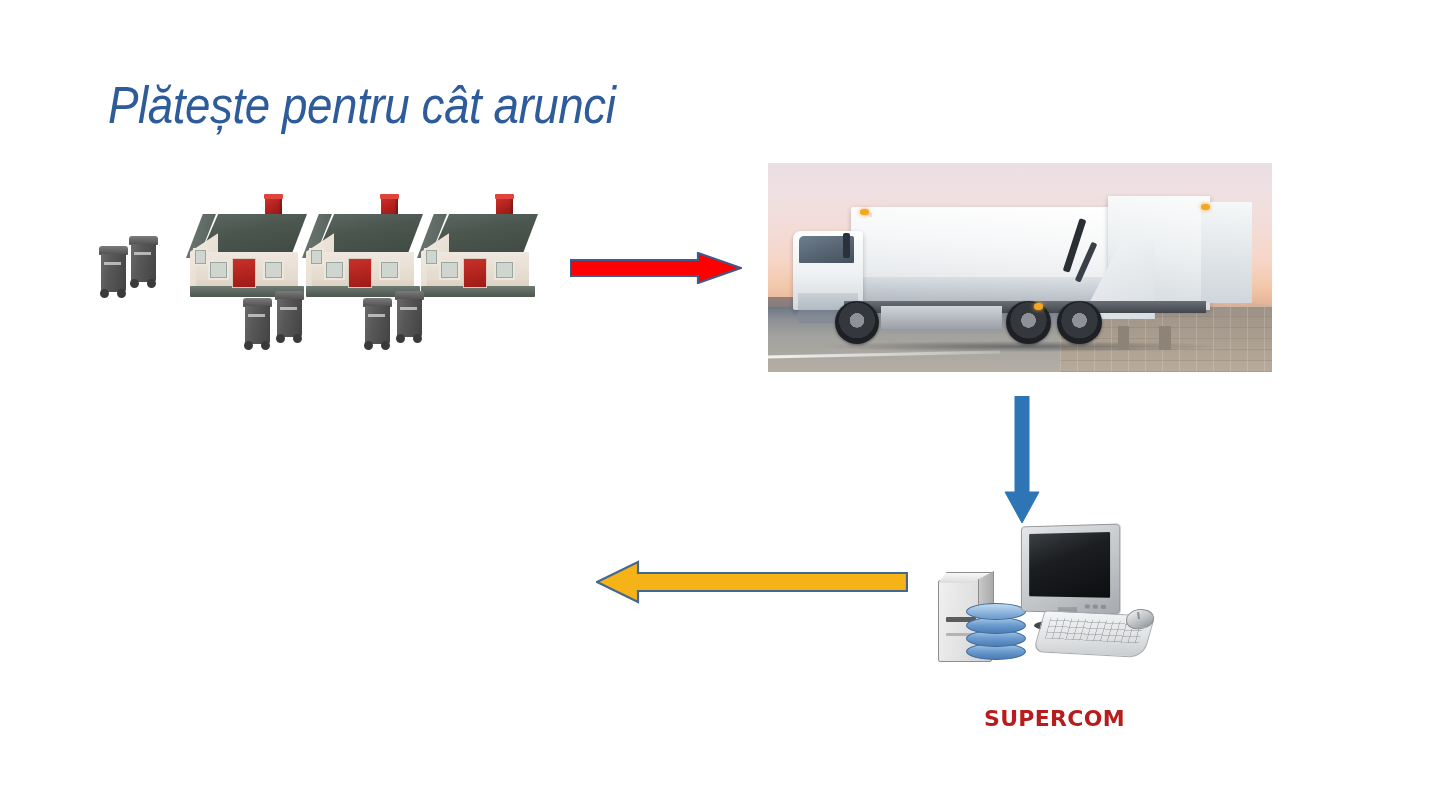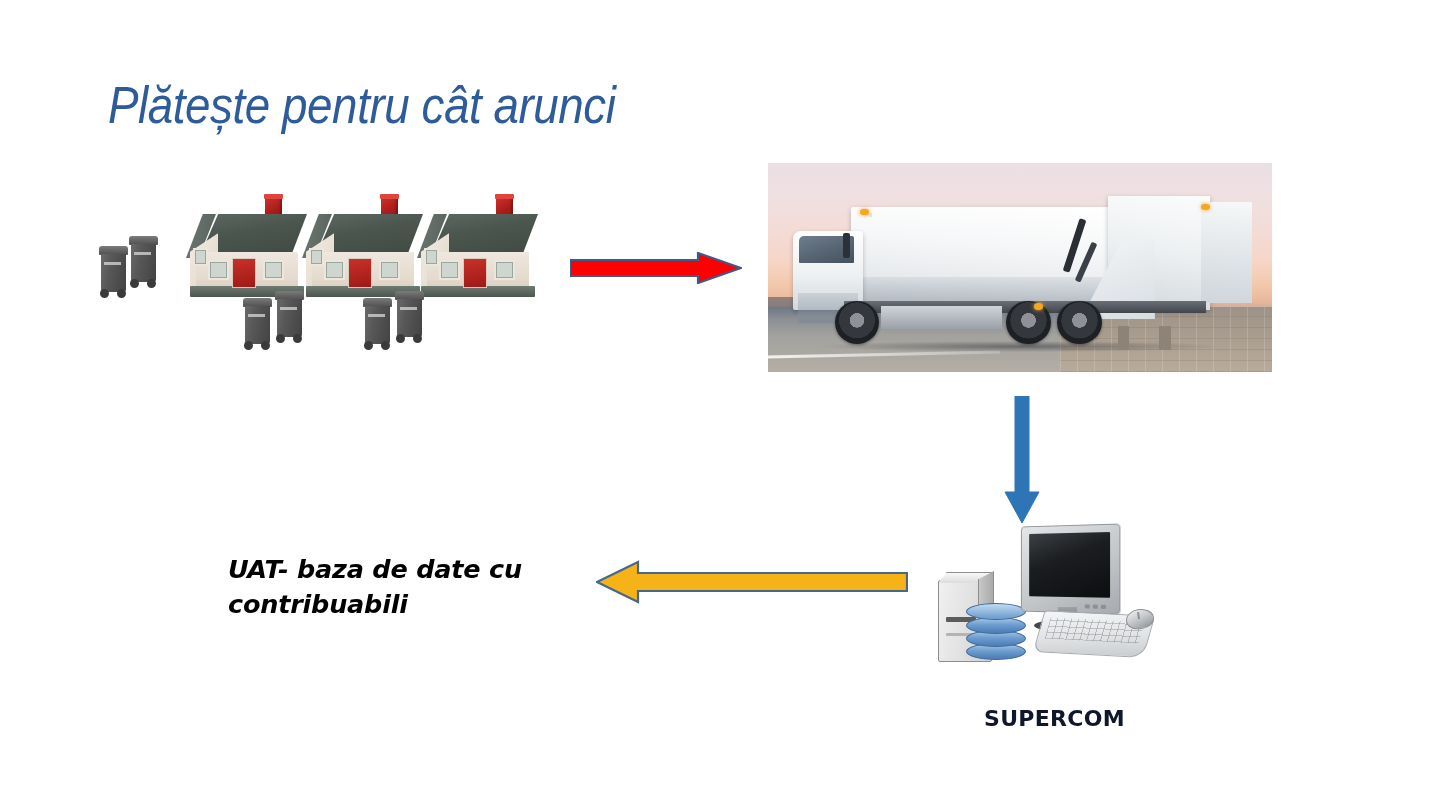"UAT- baza de date cu" div.uat-label { html: <div>UAT- baza de date cu contribuabili</div> -> none }
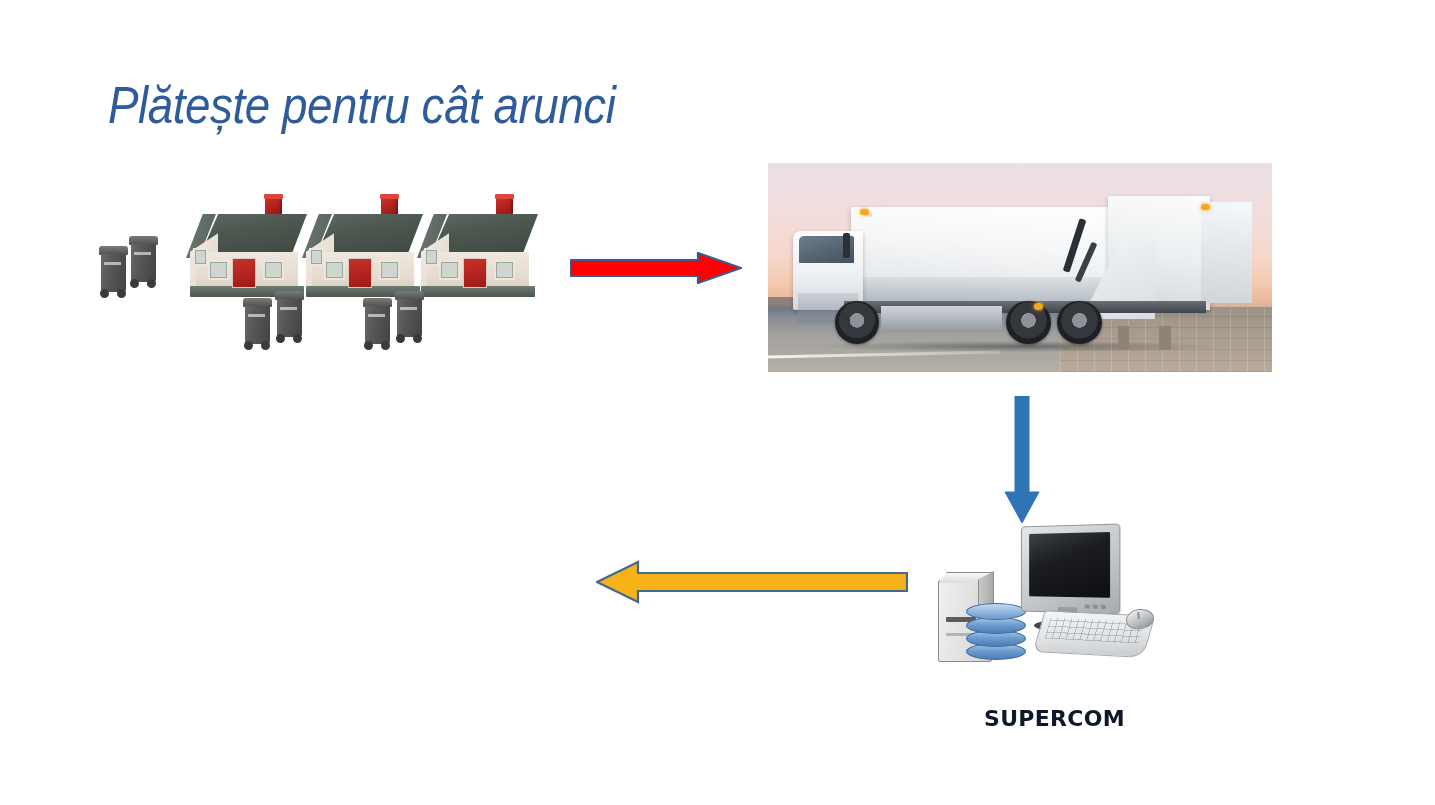"SUPERCOM" .supercom-label { color: #0f172a -> #b91c1c }
